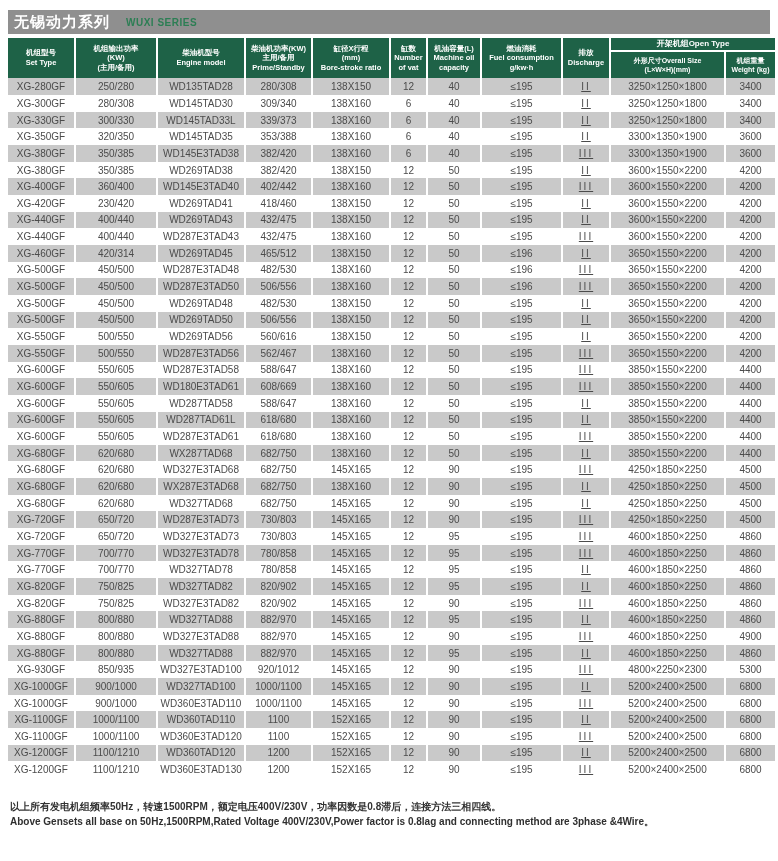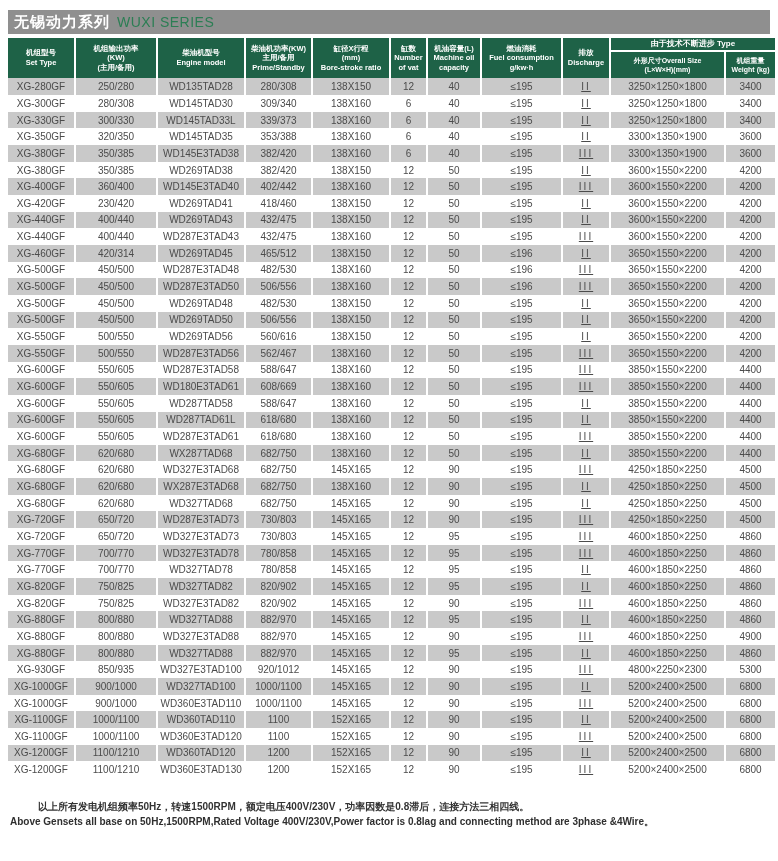"无锡动力系列" .title-bar { gap: 7px -> 16px }
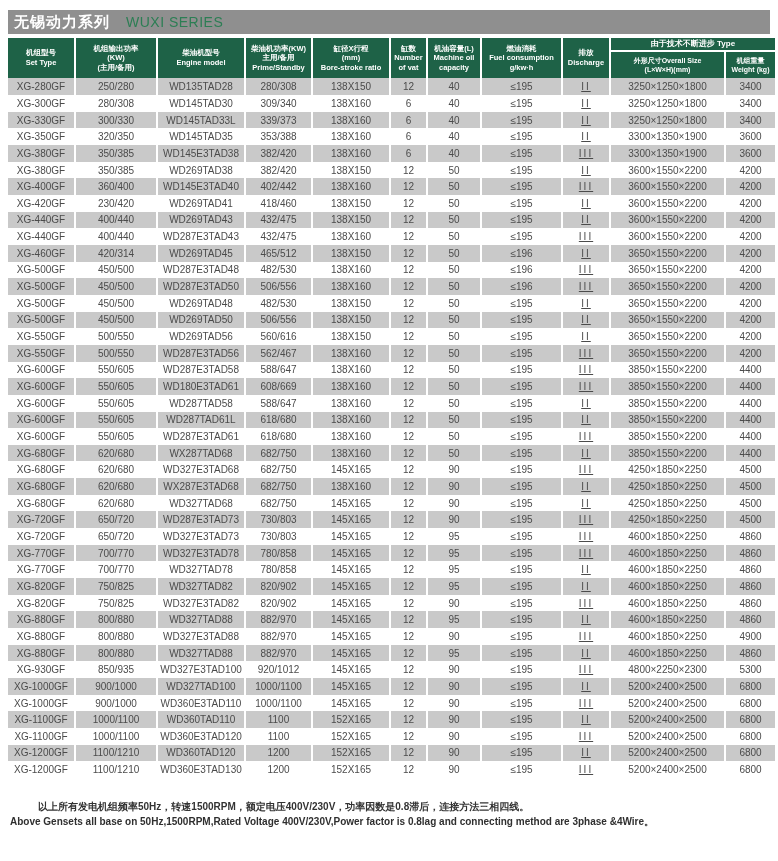"WUXI SERIES" .title-en { font-size: 14px -> 10px; font-weight: normal -> bold }
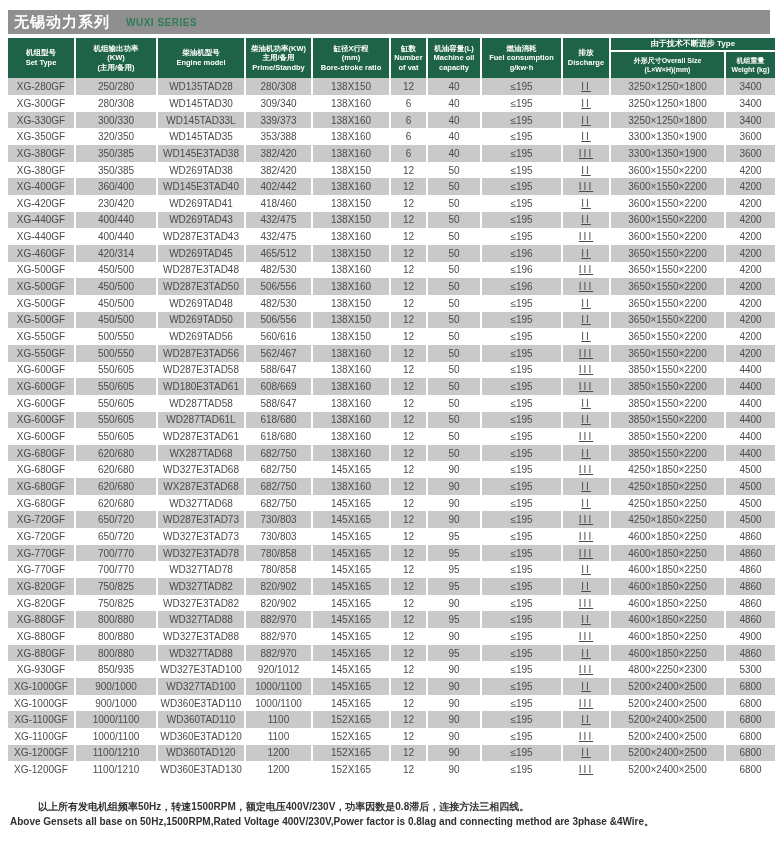"由于技术不断进步 Type" th.group { text: 由于技术不断进步 -> 开架机组Open }
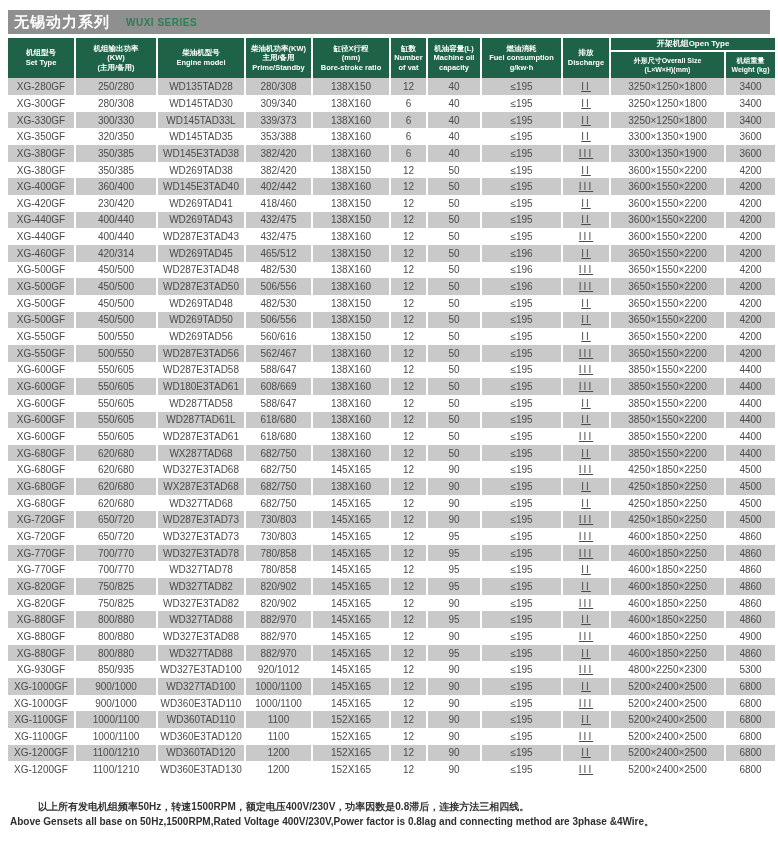"以上所有发电机组频率50Hz，转速1500RPM，额定电压400V/230V，功" .footer p.cn { margin-left: 28px -> none }
